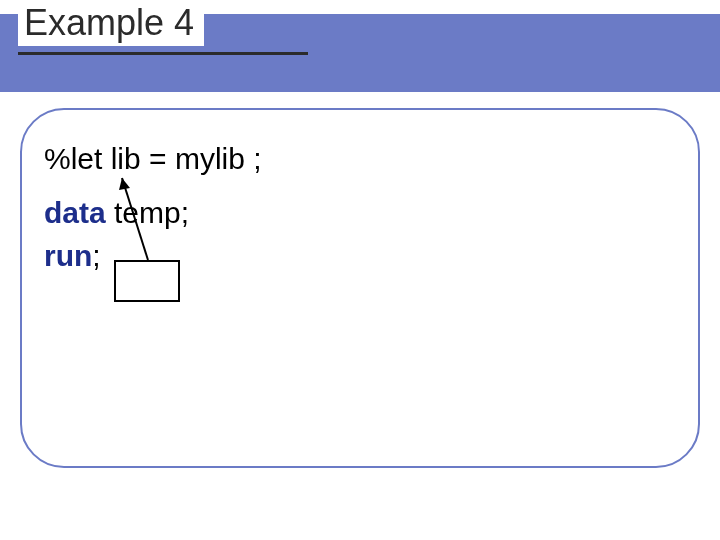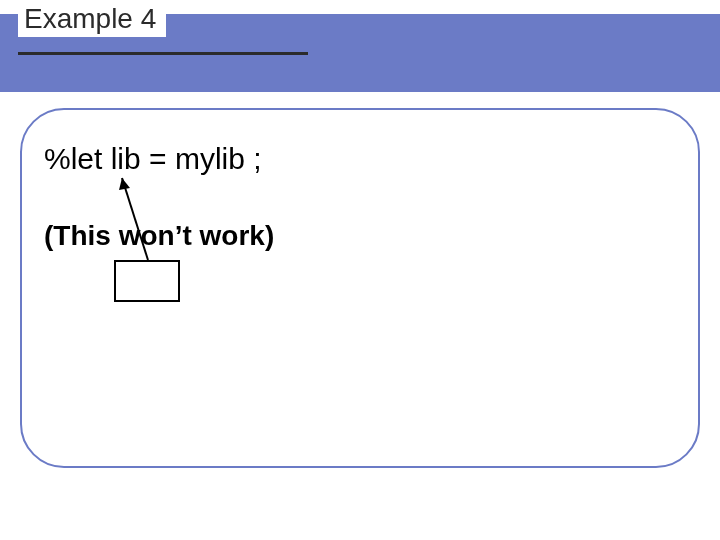"Example 4" .title-text { font-size: 28px -> 36px }
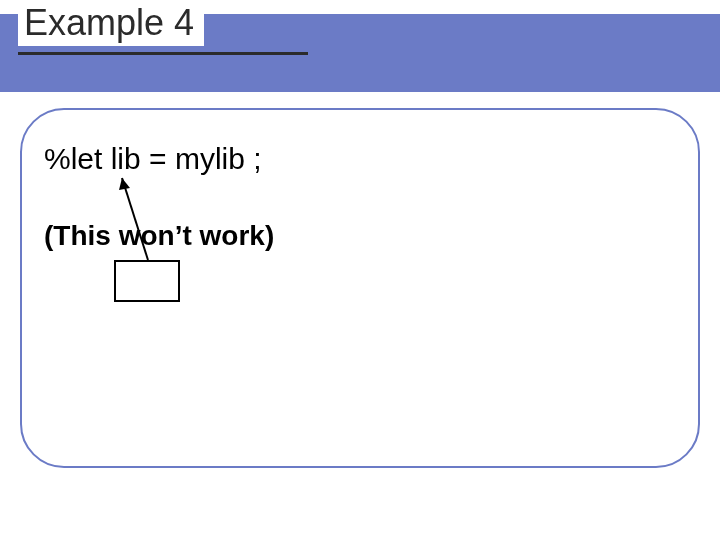"data temp;" div.row { html: none -> <div> <span>data</span><span> temp;</span> </div> }
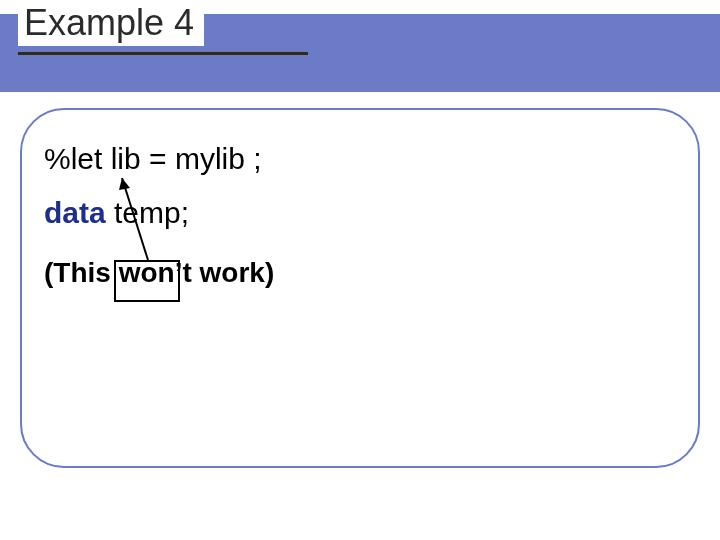"run;" div.row { html: none -> <div> <span>run</span><span>;</span> </div> }
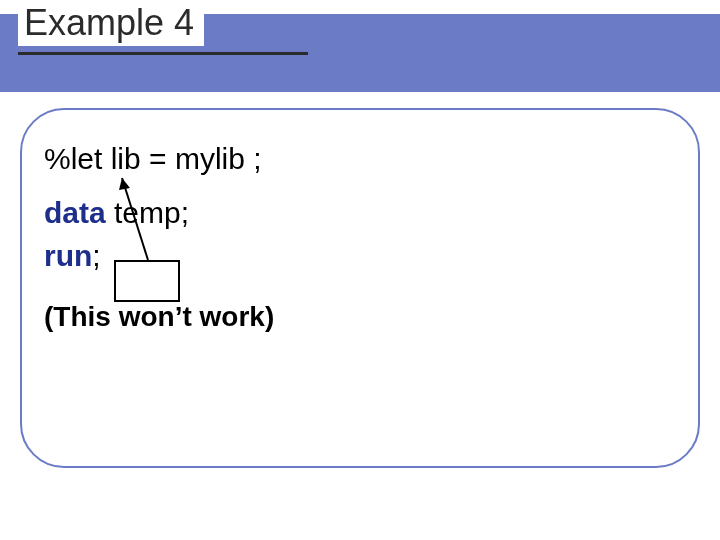"(This won’t work)" div.note { html: <div>(This won’t work)</div> -> none }
